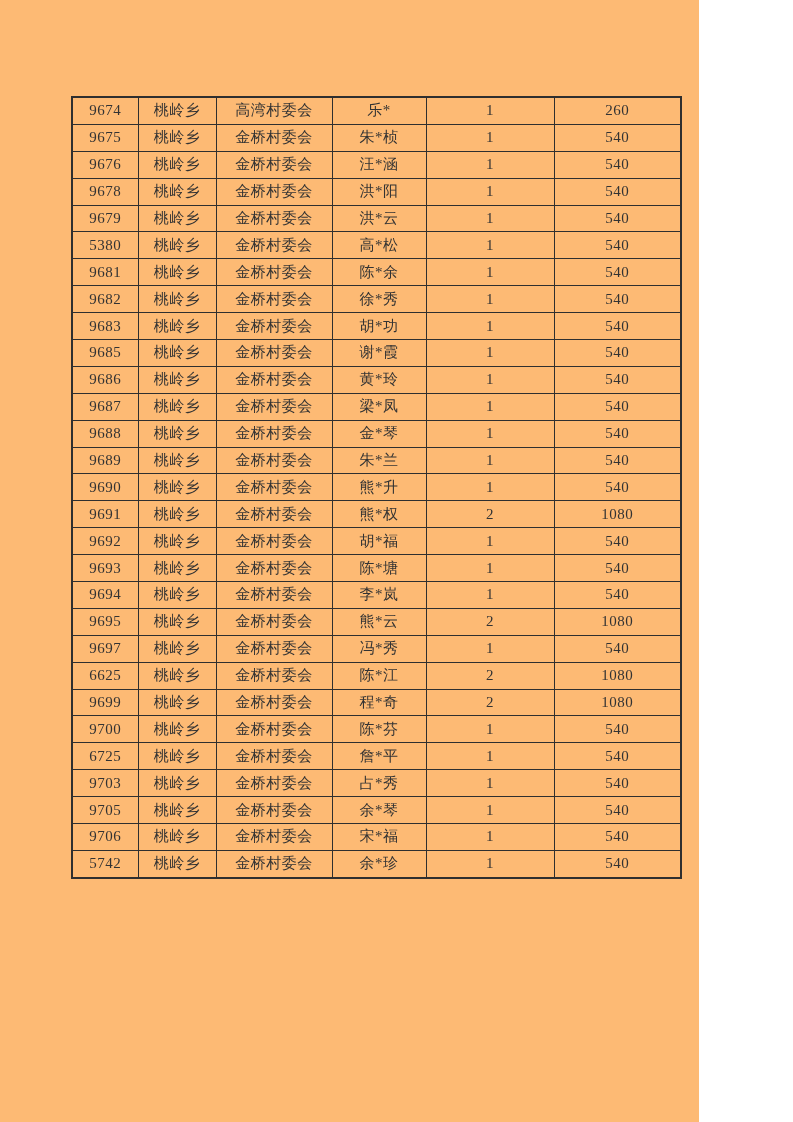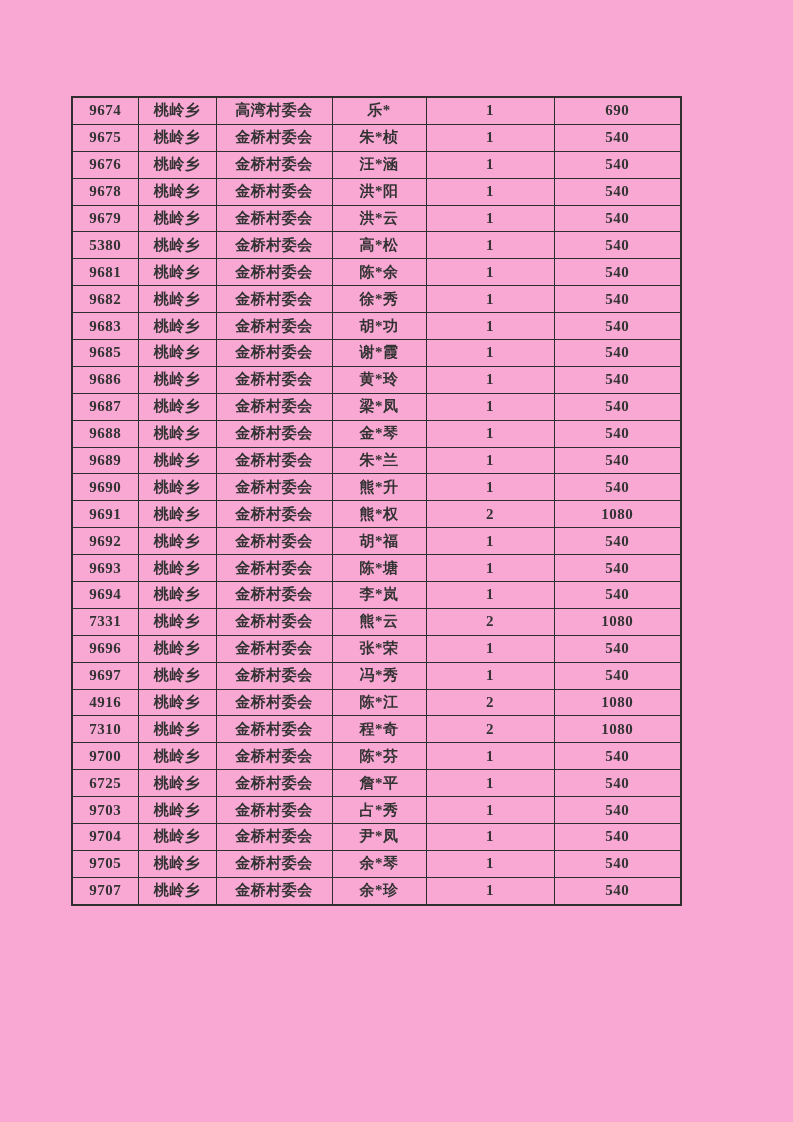"9674" .page { background: #f9a8d4 -> #fdba74; font-weight: bold -> none; width: 793px -> 699px }
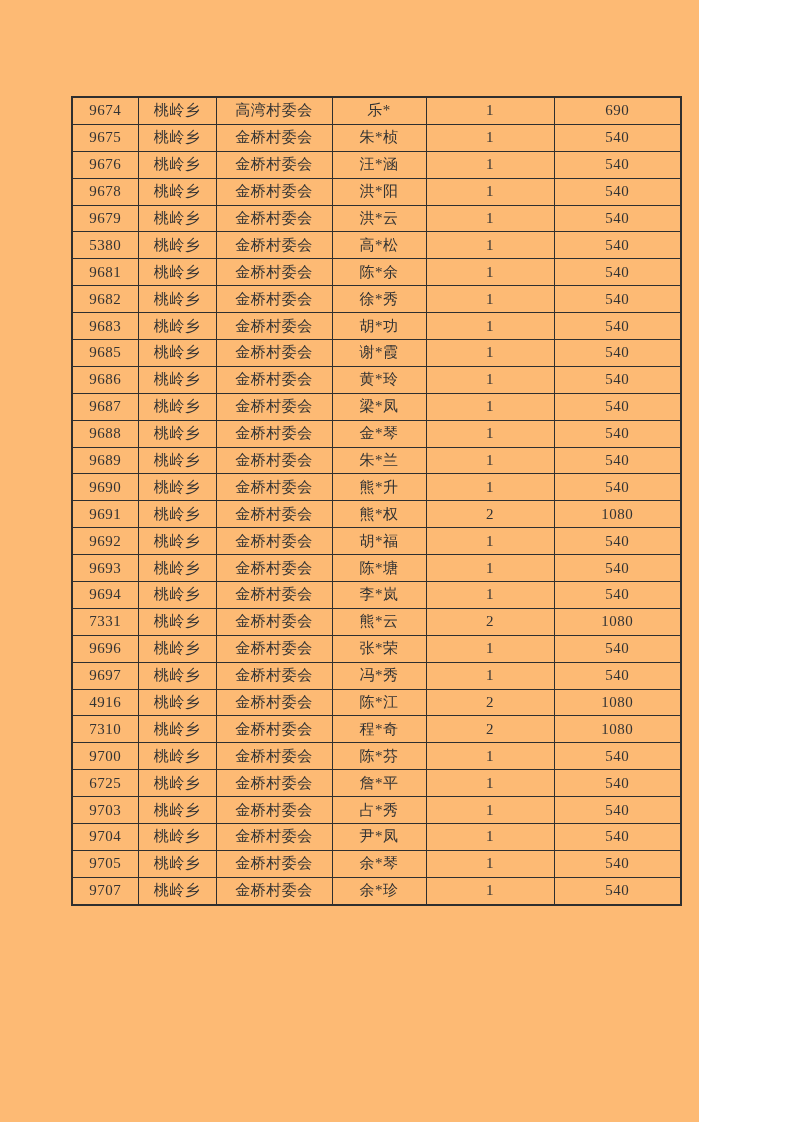"690" td { text: 690 -> 260 }
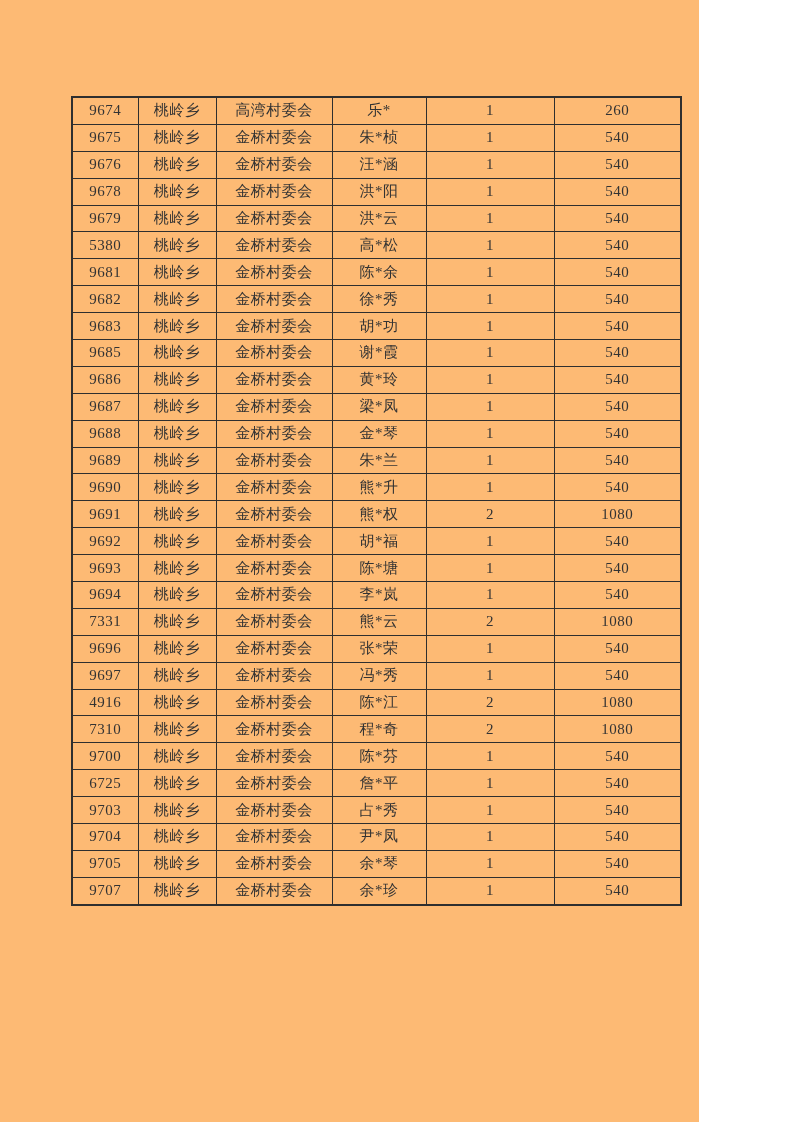"7331" td { text: 7331 -> 9695 }
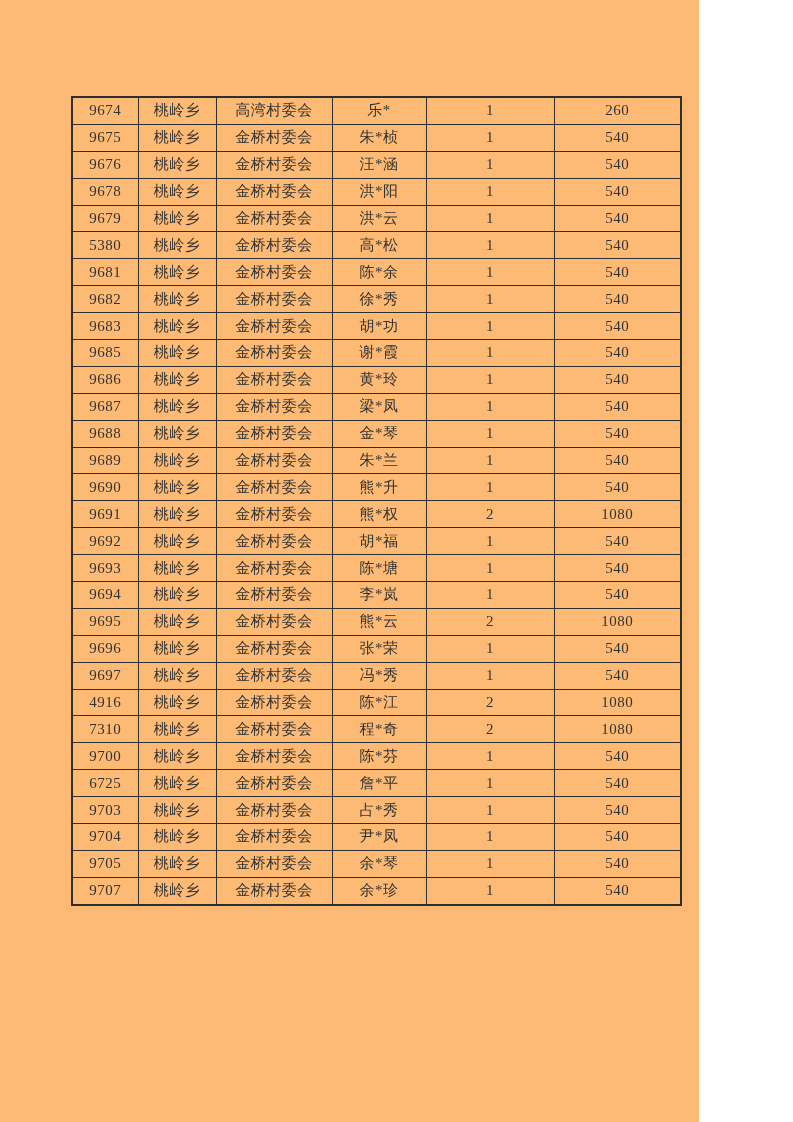"9696" tr { html: <tr> <td>9696</td> <td>桃岭乡</td> <td>金桥村委会</td> <td>张*荣</td> <td>1</td> <td>540</td> </tr> -> none }
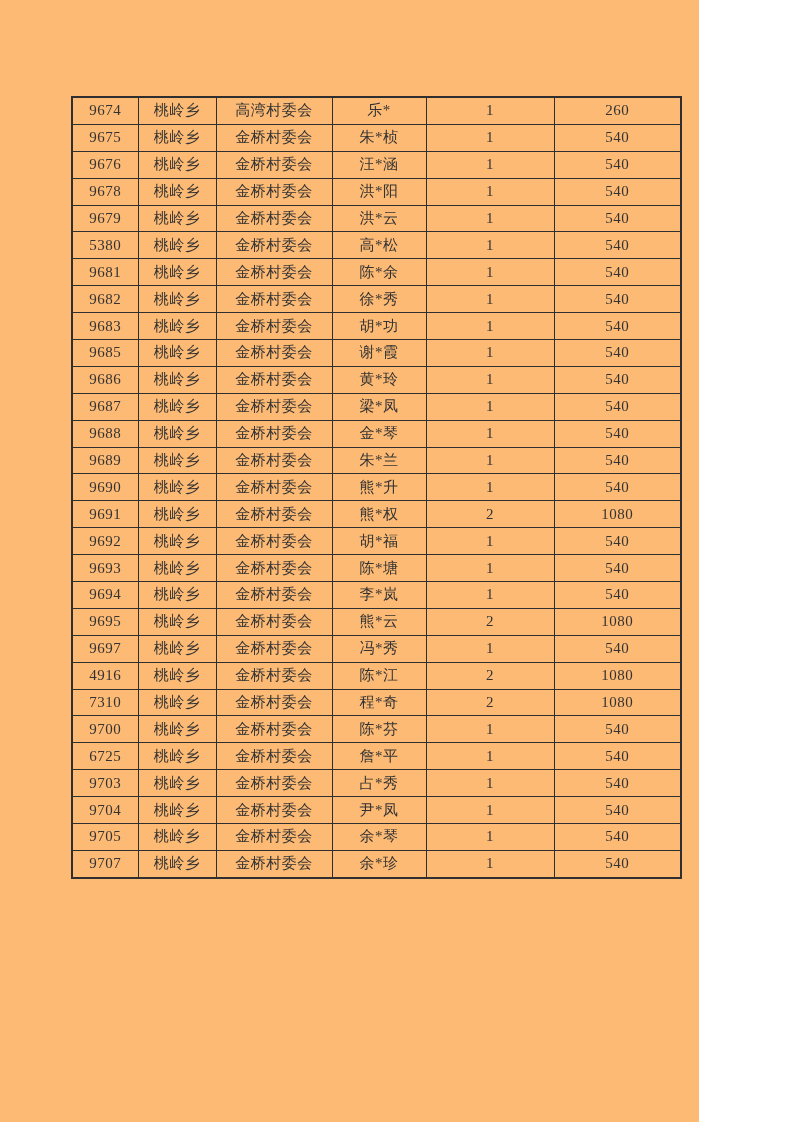"4916" td { text: 4916 -> 6625 }
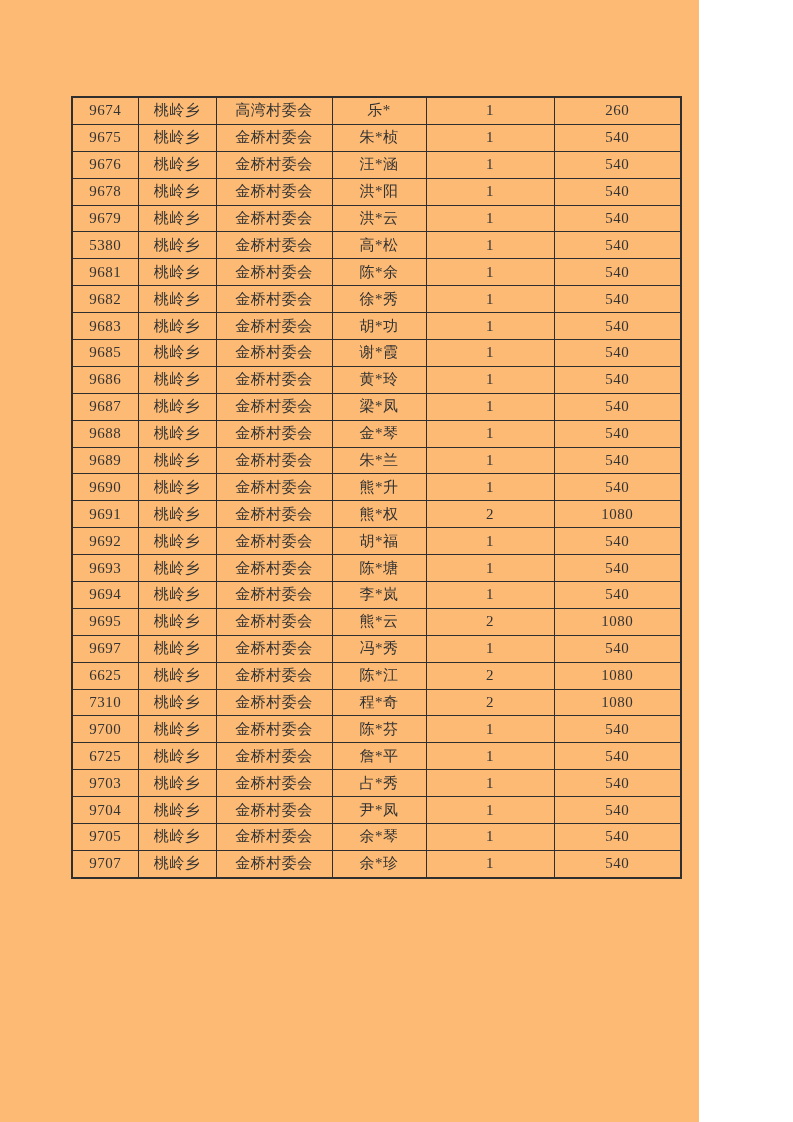"7310" td { text: 7310 -> 9699 }
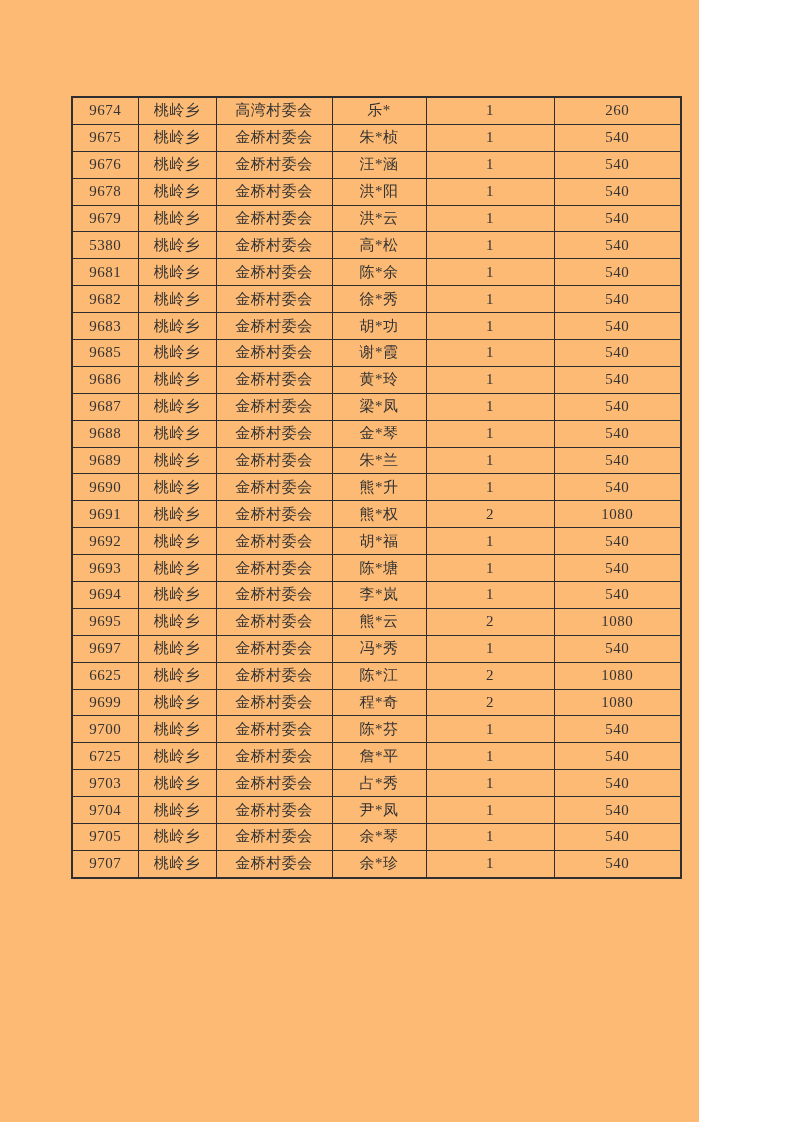"9704" tr { html: <tr> <td>9704</td> <td>桃岭乡</td> <td>金桥村委会</td> <td>尹*凤</td> <td>1</td> <td>540</td> </tr> -> none }
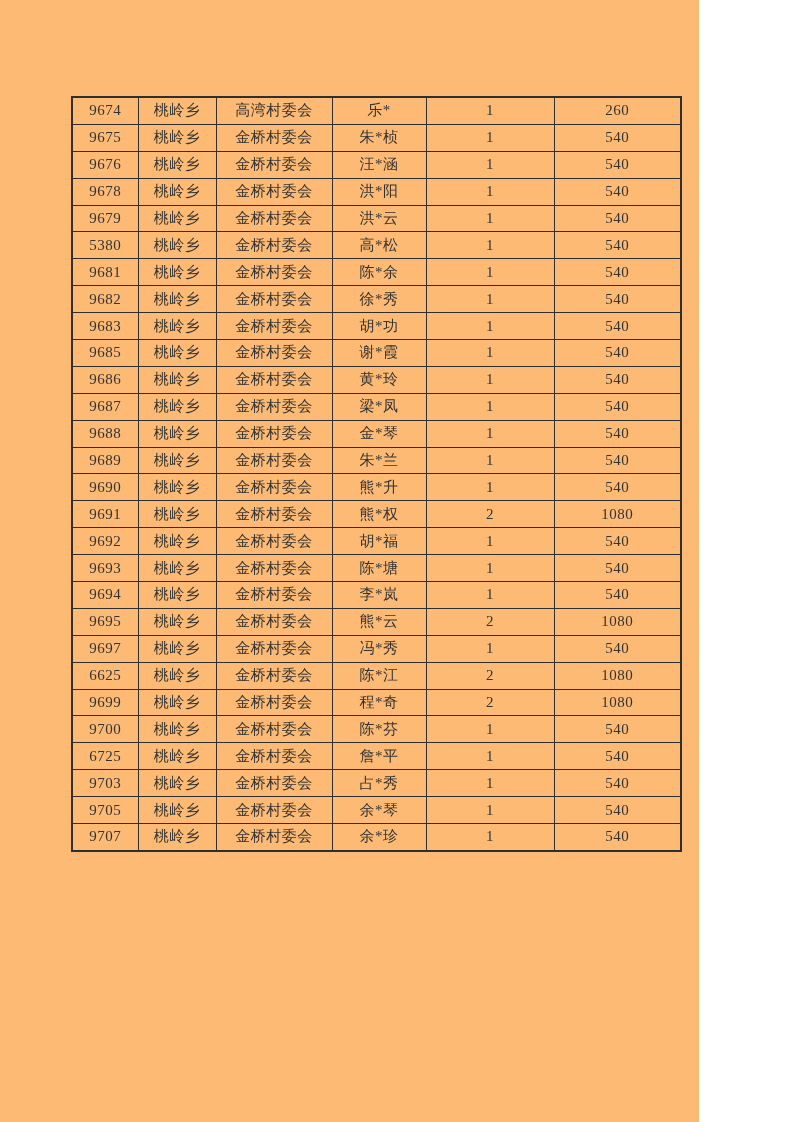"9706" tr { html: none -> <tr> <td>9706</td> <td>桃岭乡</td> <td>金桥村委会</td> <td>宋*福</td> <td>1</td> <td>540</td> </tr> }
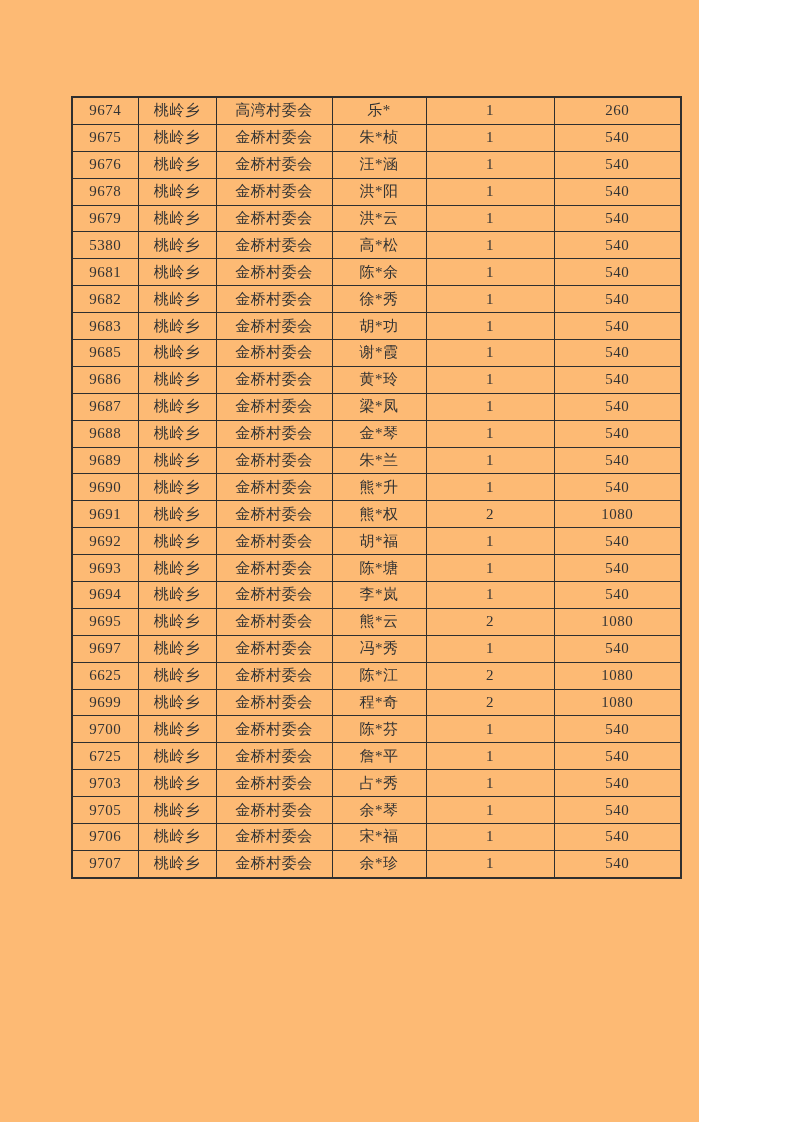"9707" td { text: 9707 -> 5742 }
